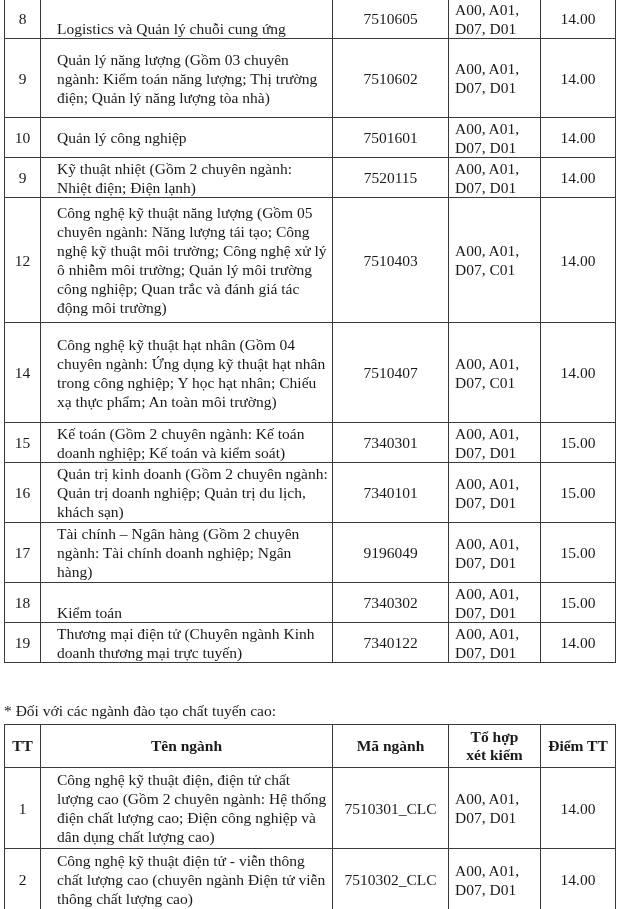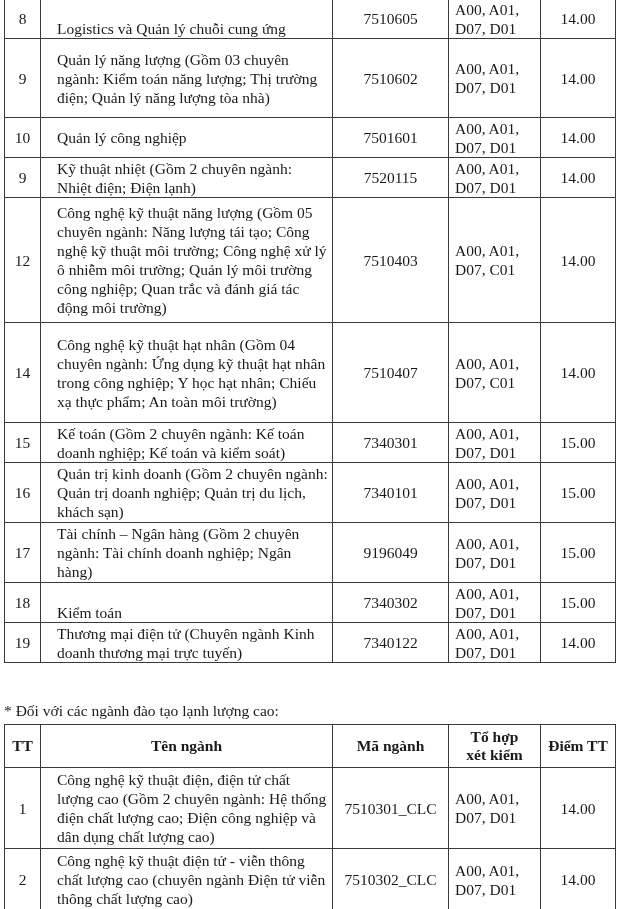"* Đối với các ngành" div { text: lạnh lượng -> chất tuyến }
